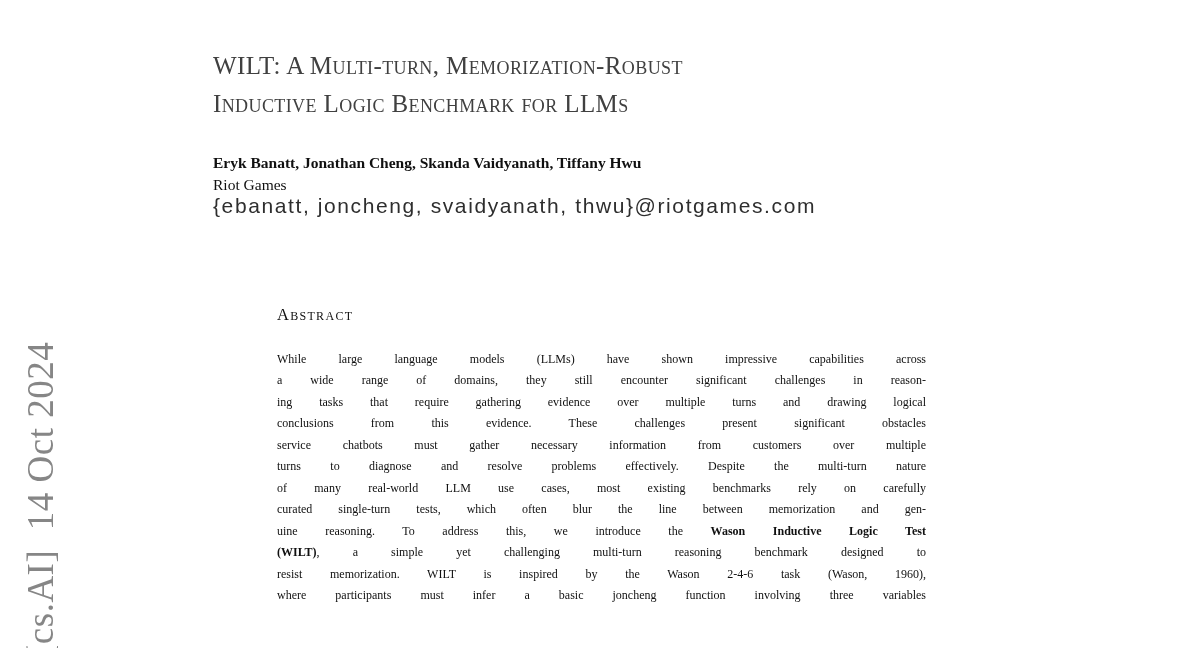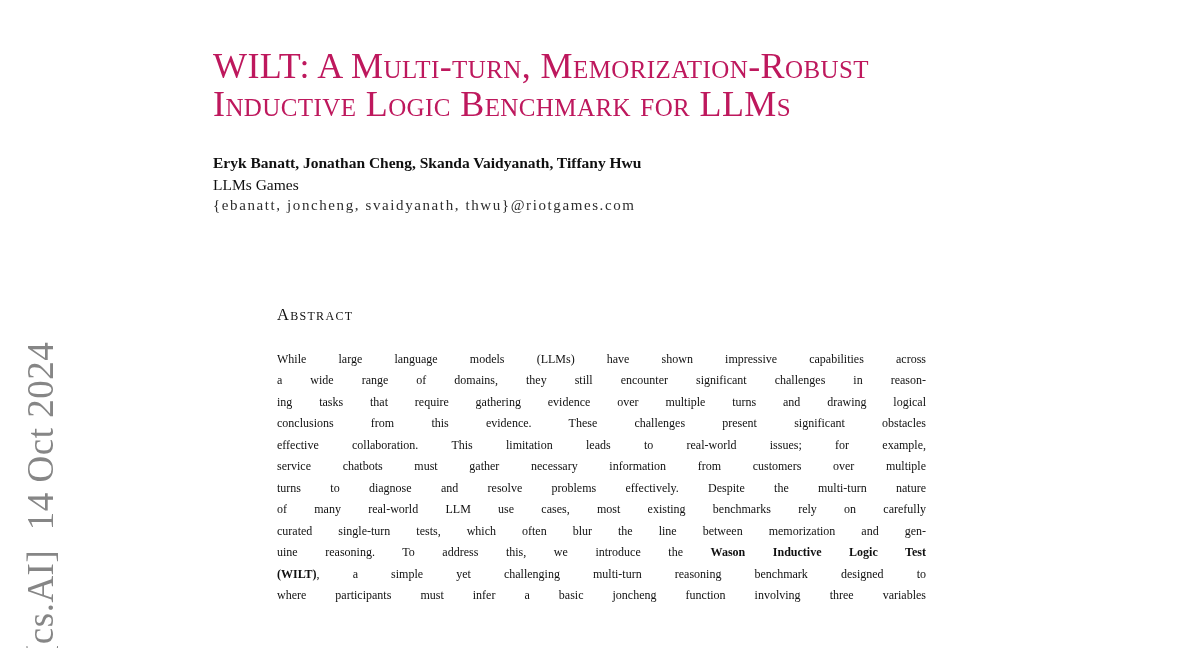"WILT: A Multi-turn, Memorization-Robust" .title { color: #be185d -> #404040; font-size: 36px -> 25px }
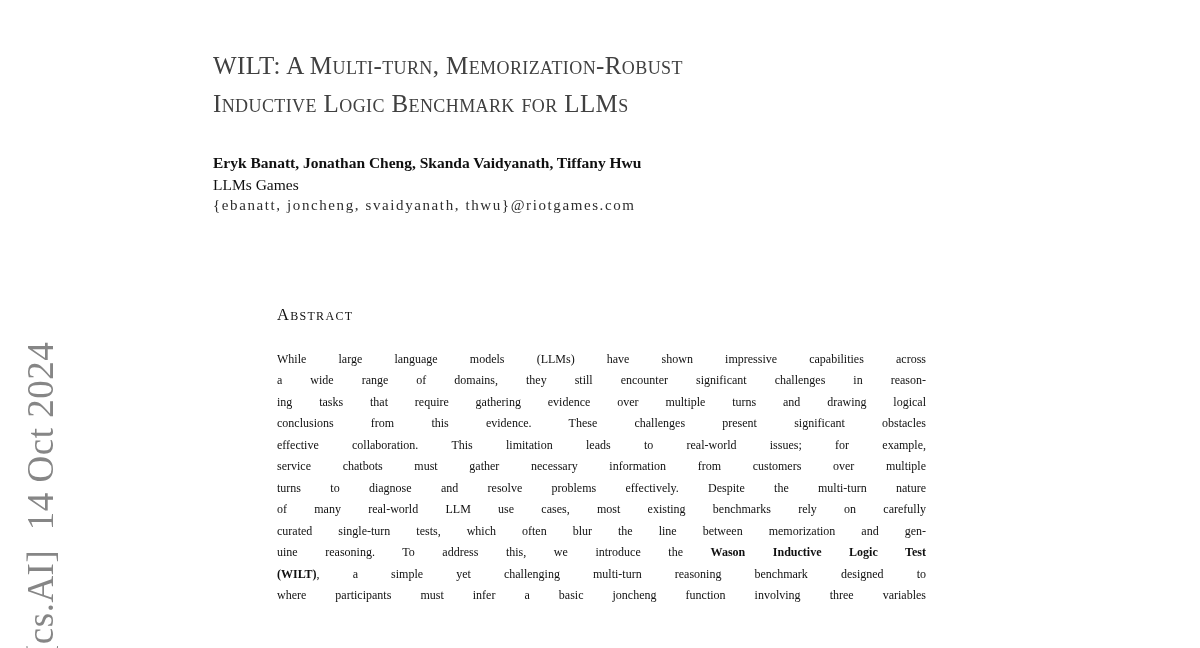"LLMs Games" div { text: LLMs -> Riot }
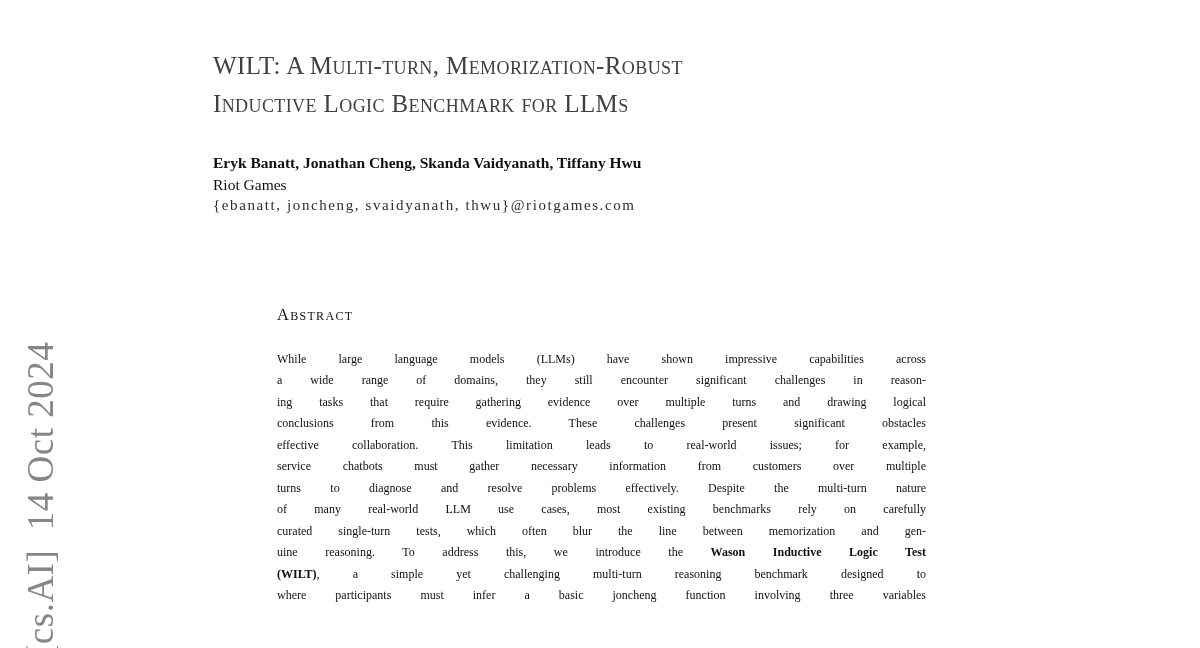"{ebanatt, joncheng, svaidyanath," .authors .email { font-family: Liberation Serif, serif -> Liberation Sans, sans-serif; font-size: 15px -> 21px }
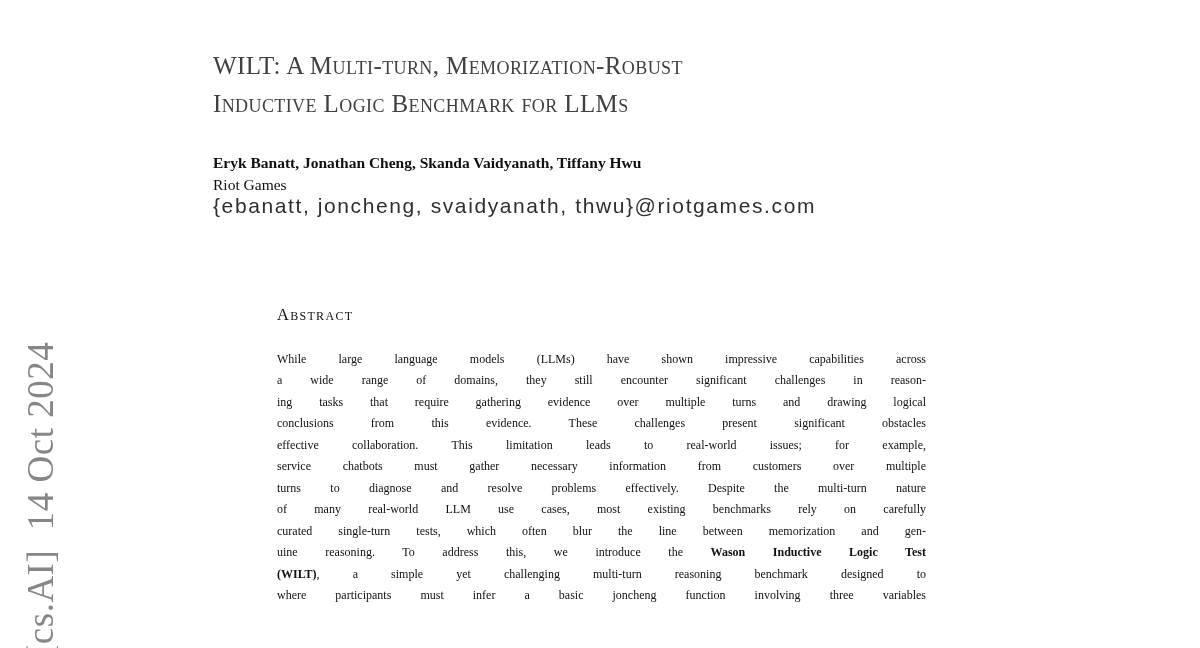"effective collaboration. This limitation" div.abs-line { html: <div><span>effective collaboration. This limitation leads to real-world issues; for example,</span></div> -> none }
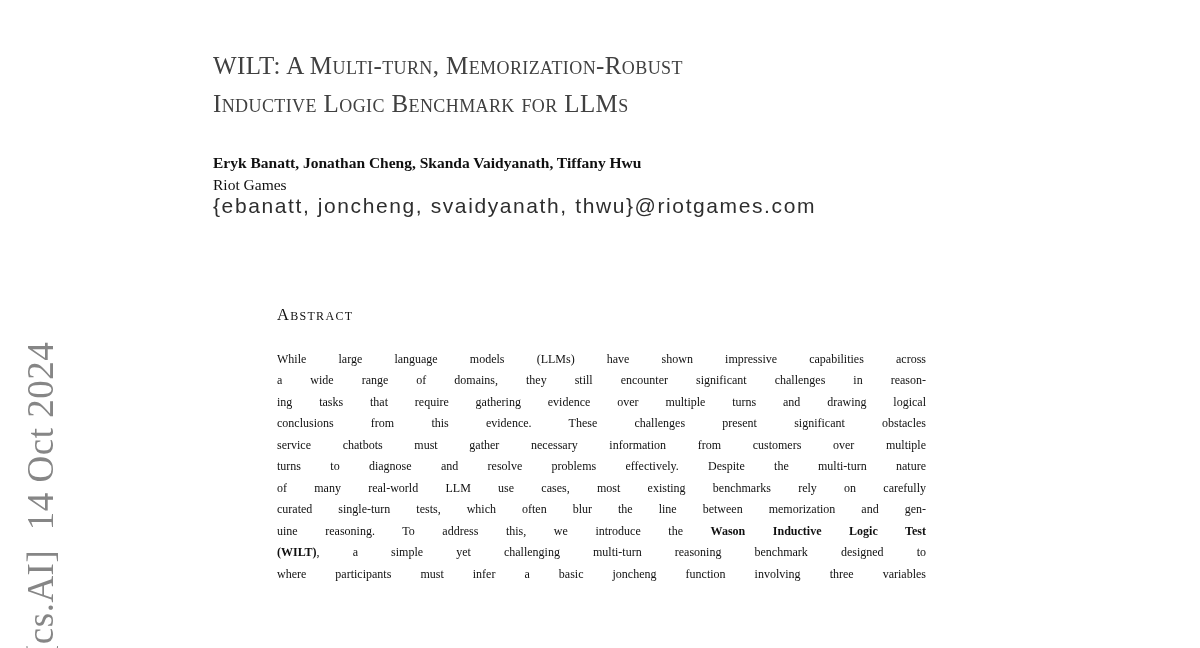"resist memorization. WILT is inspired" div.abs-line { html: none -> <div><span>resist memorization. WILT is inspired by the Wason 2-4-6 task (Wason, 1960),</span></div> }
